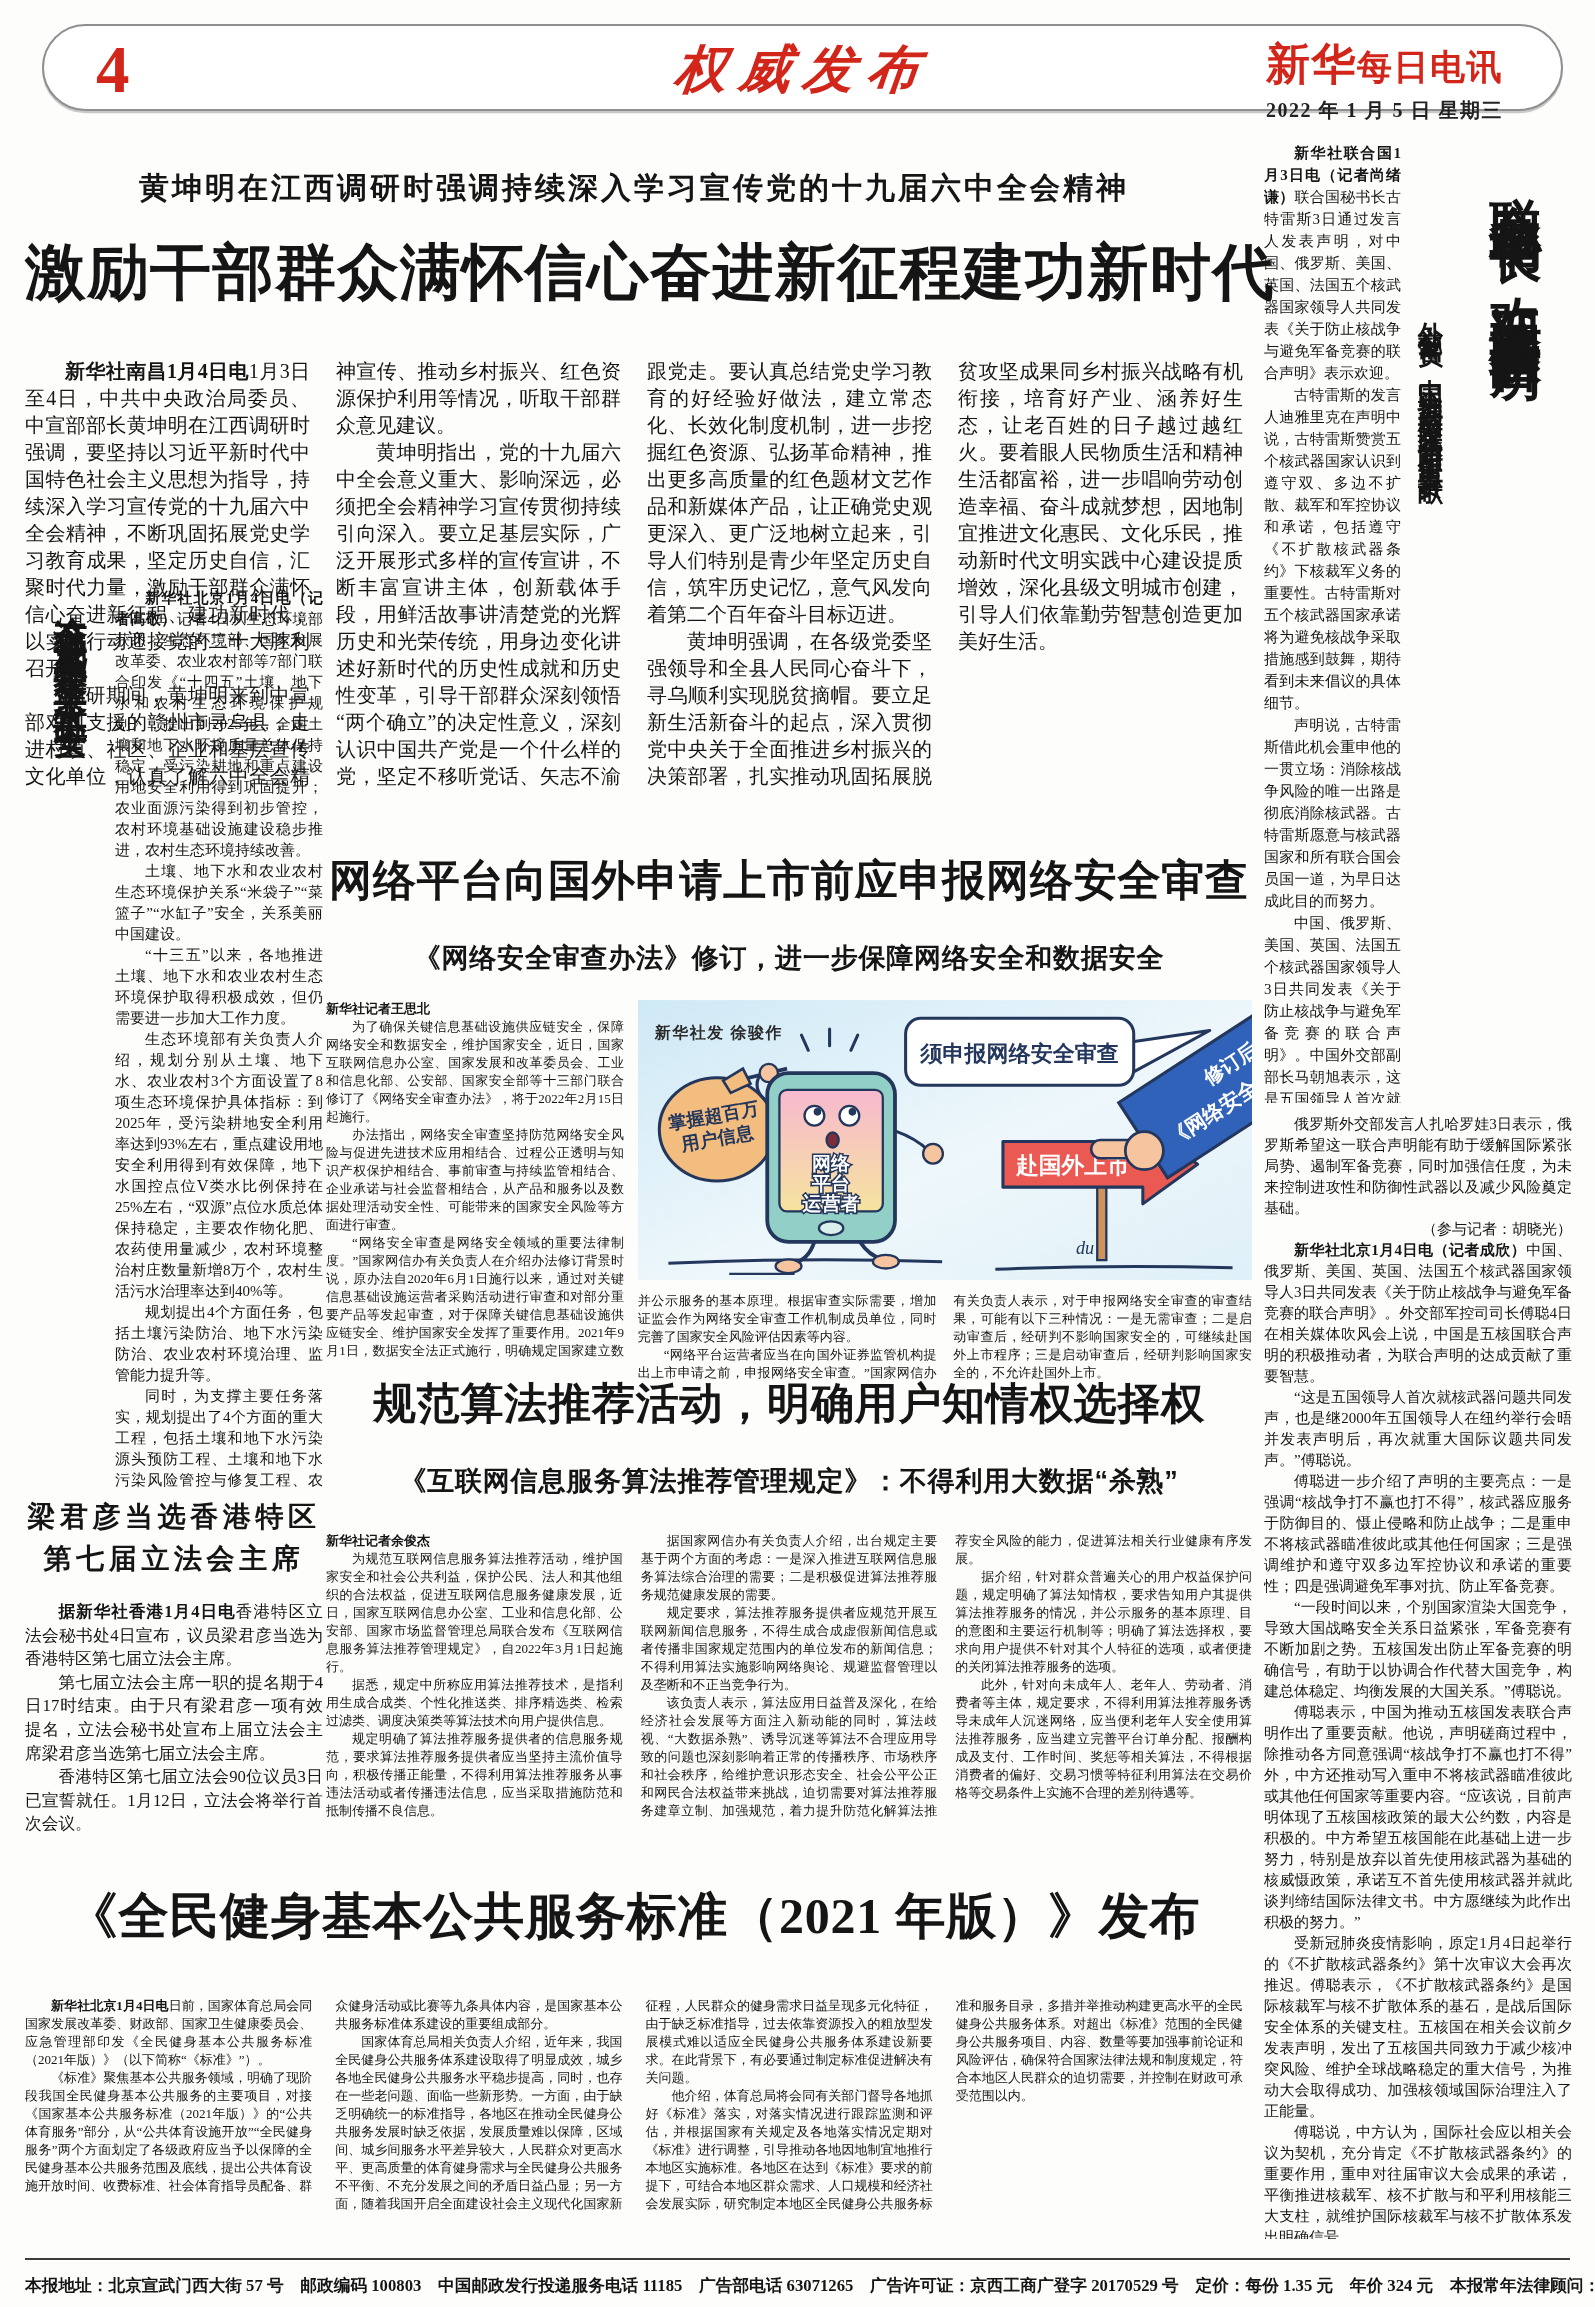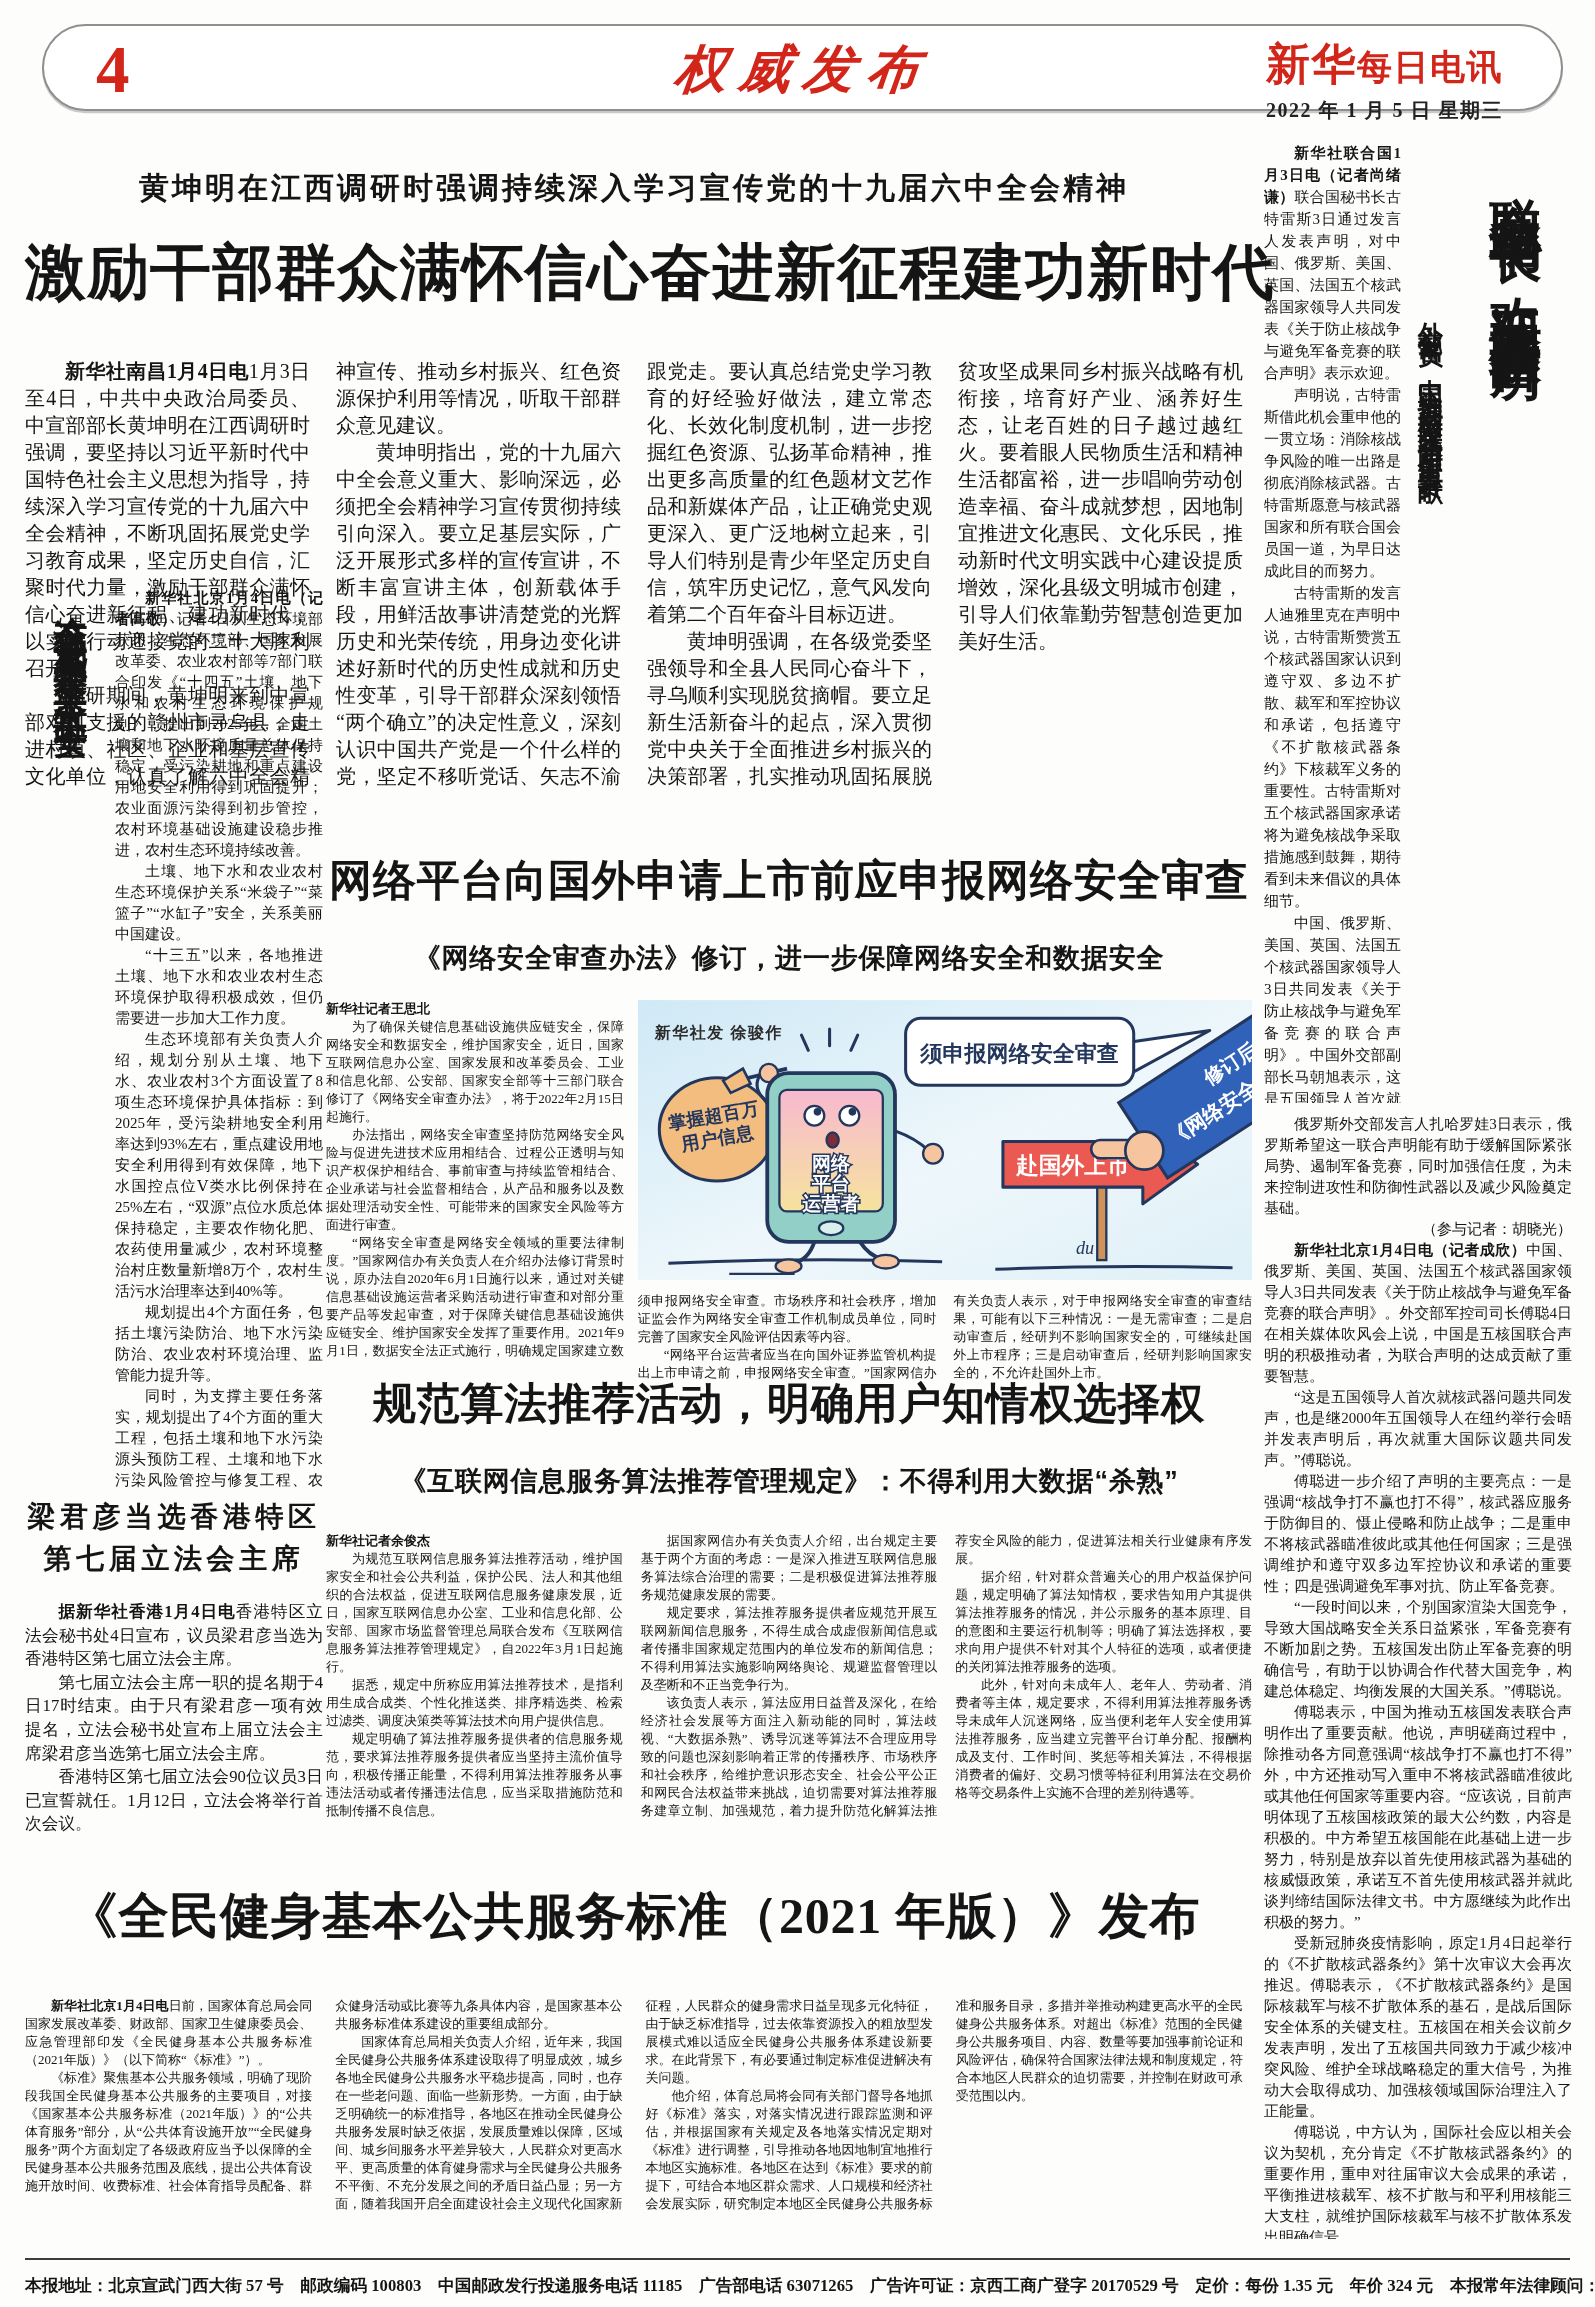"声明说，古特雷斯借此机会重申他的一贯立场：消除核战争风险的唯一出路是彻底消除核武" p.para { order: before "古特雷斯的发言人迪雅里克在声明中说，古特雷斯赞赏五个核武器国家认识到遵守双、多边" -> after "古特雷斯的发言人迪雅里克在声明中说，古特雷斯赞赏五个核武器国家认识到遵守双、多边" }
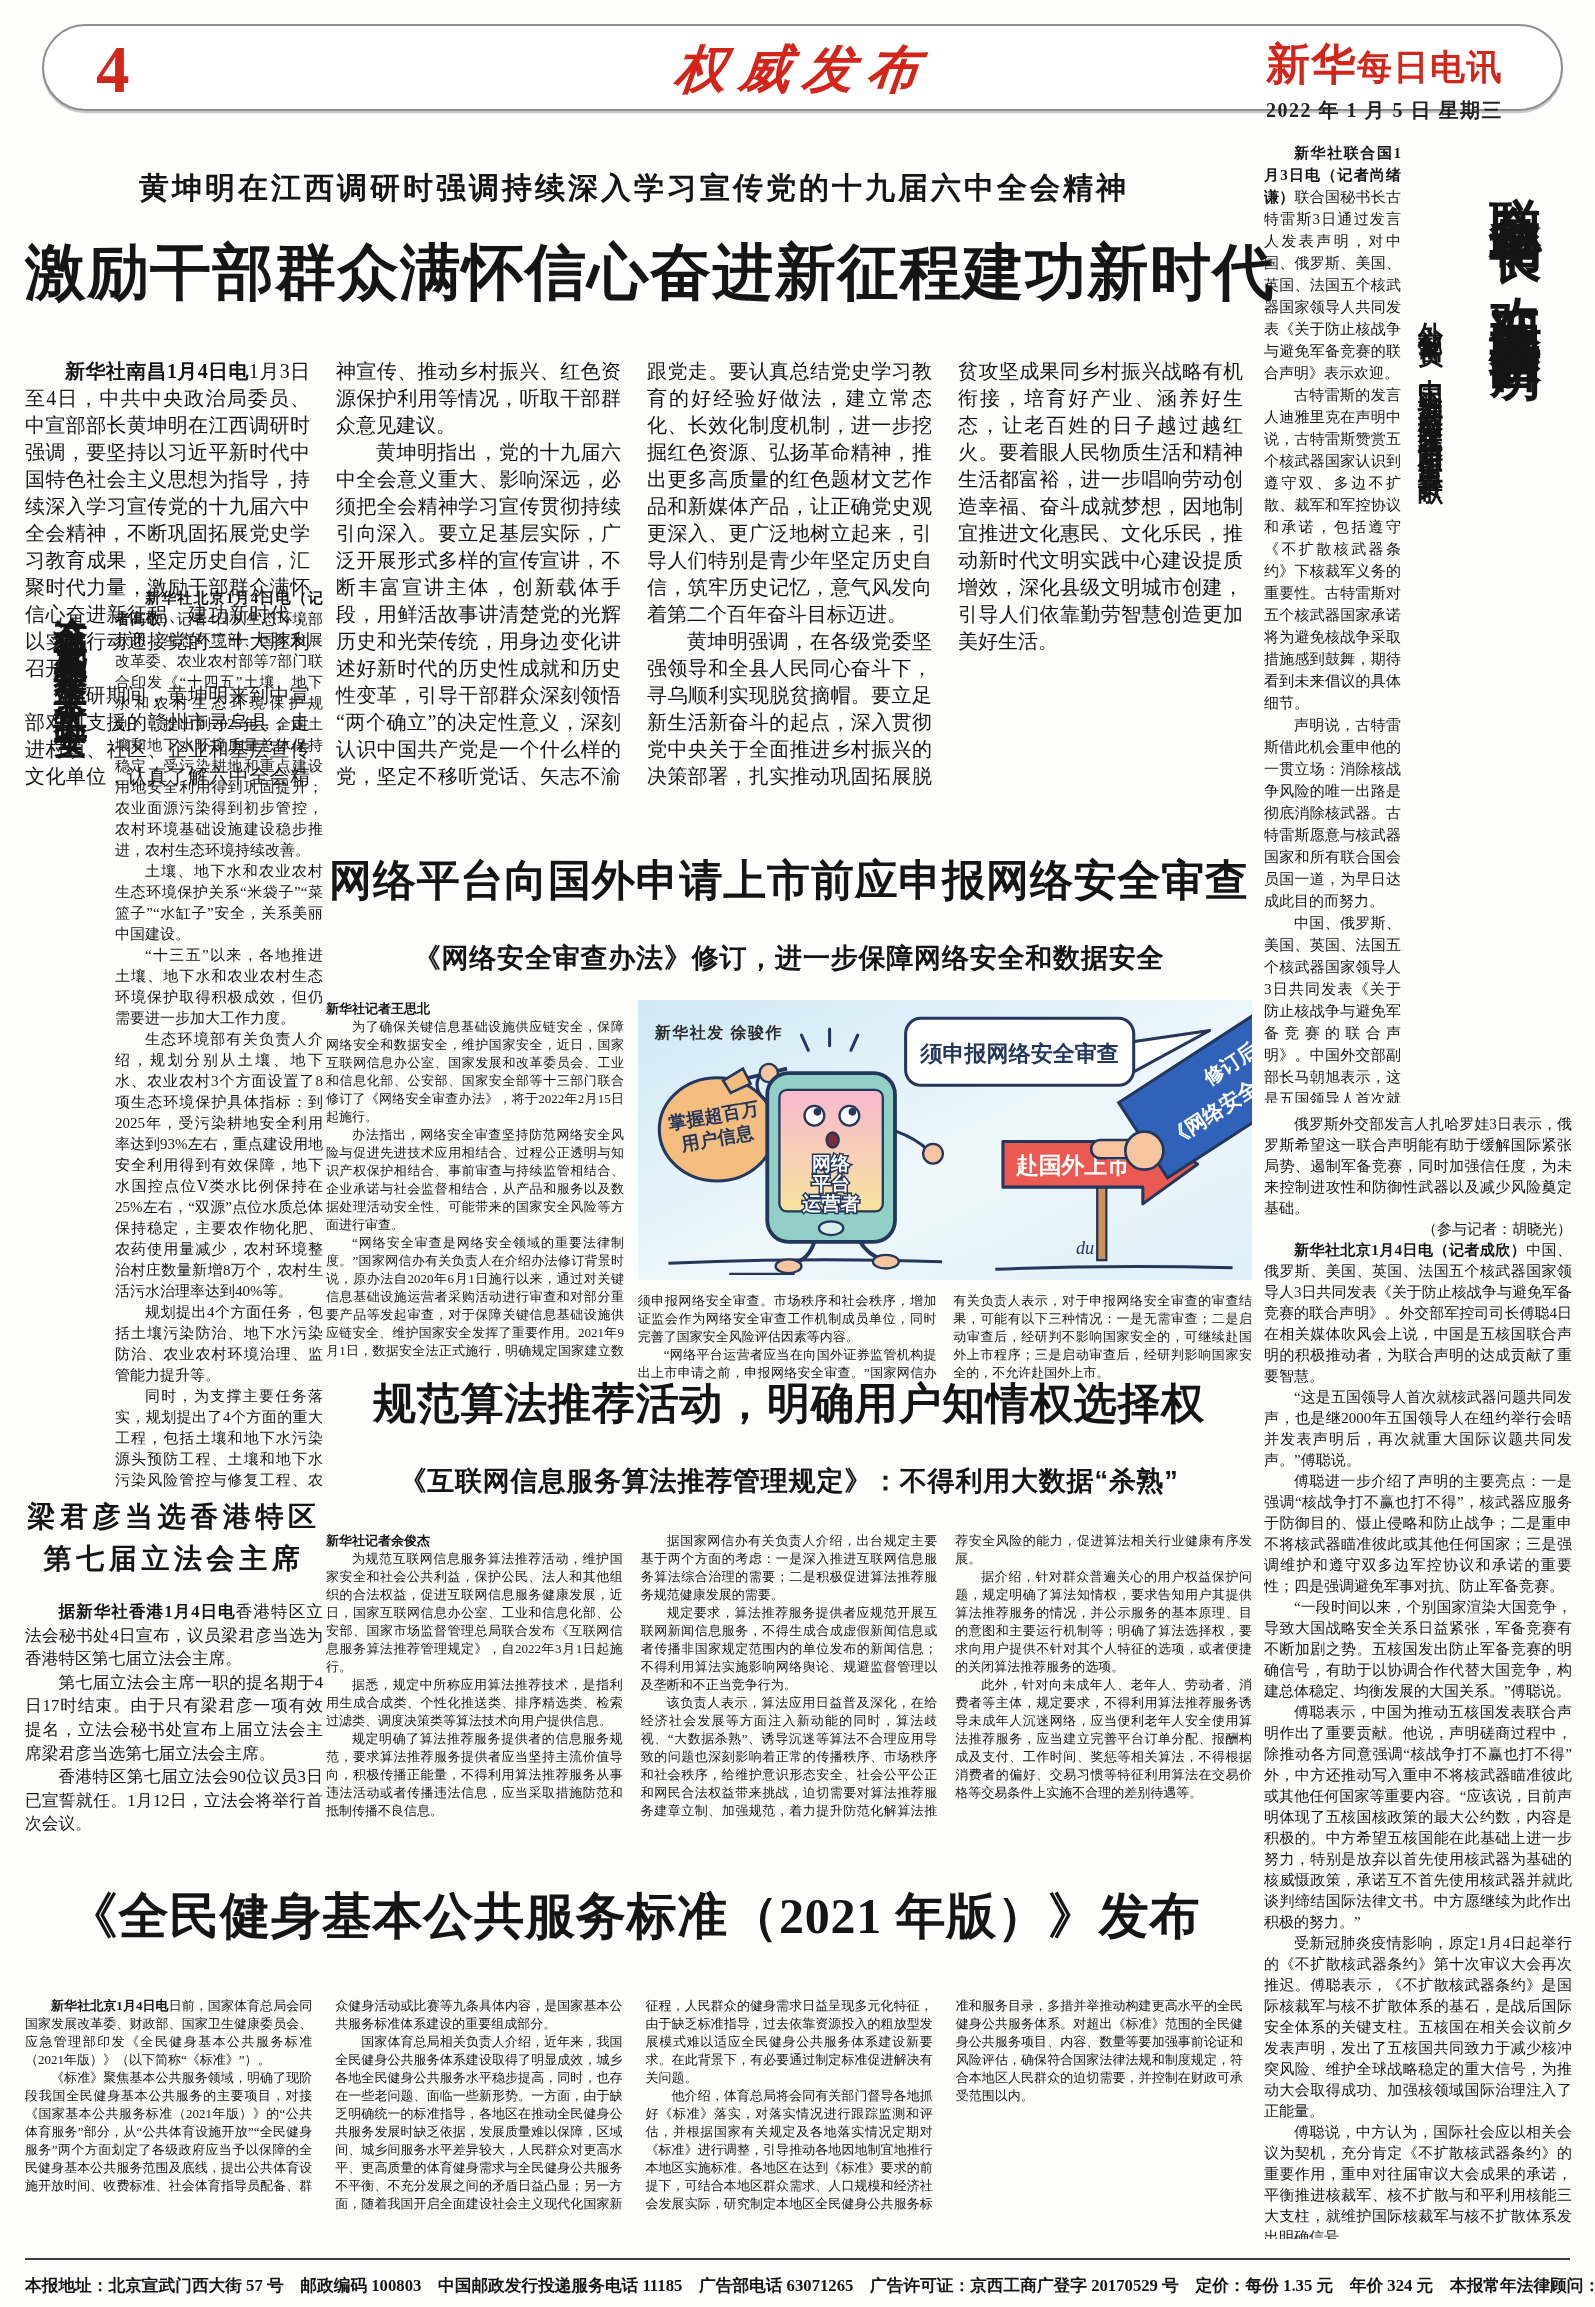"须申报网络安全审查。市场秩序和社会秩序，增加证监会作为网络安全审查工作机制成员单" p.para { text: 须申报网络安全审查。市场秩序和社会秩序 -> 并公示服务的基本原理。根据审查实际需要 }
